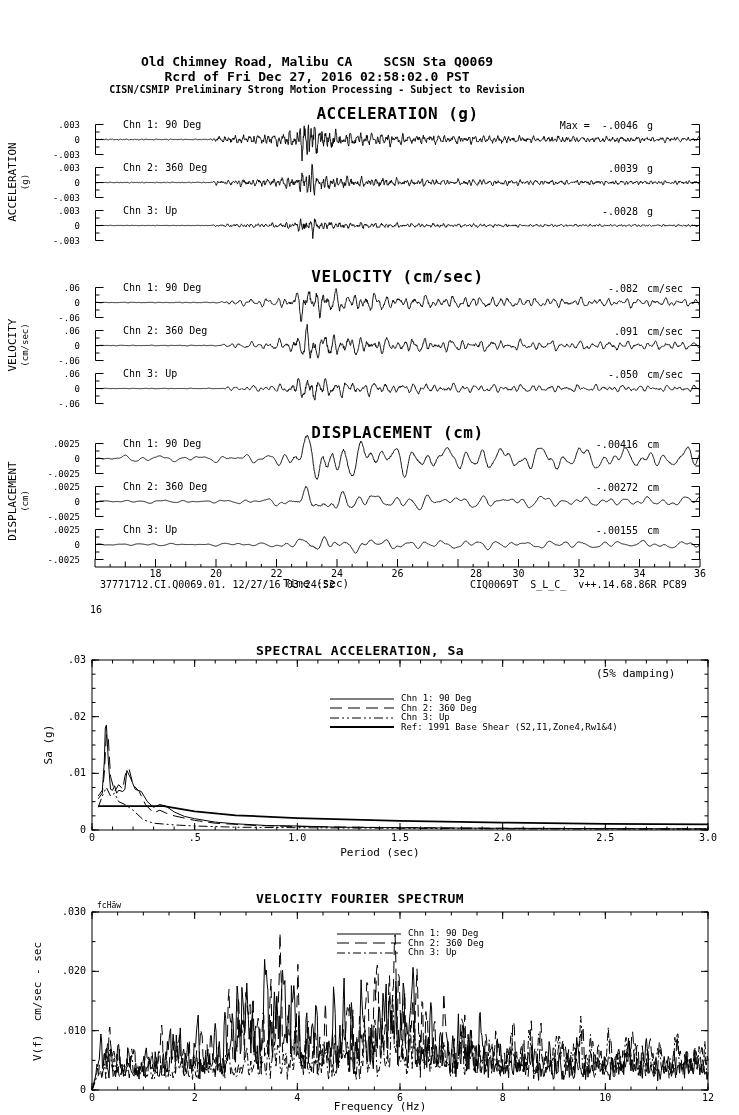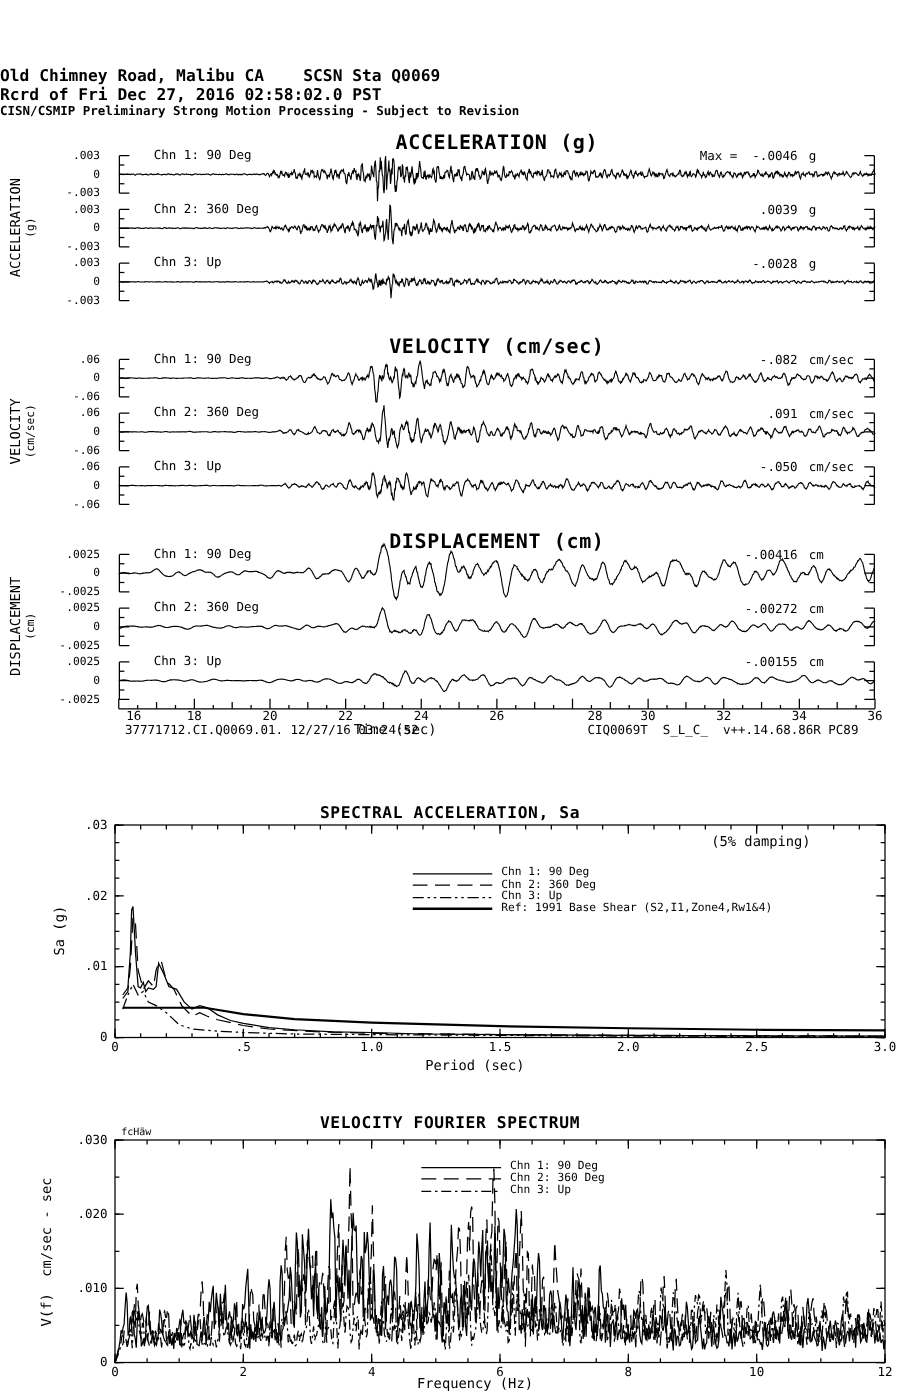"Old Chimney Road, Malibu CA" #hdr { text-align: left -> center }
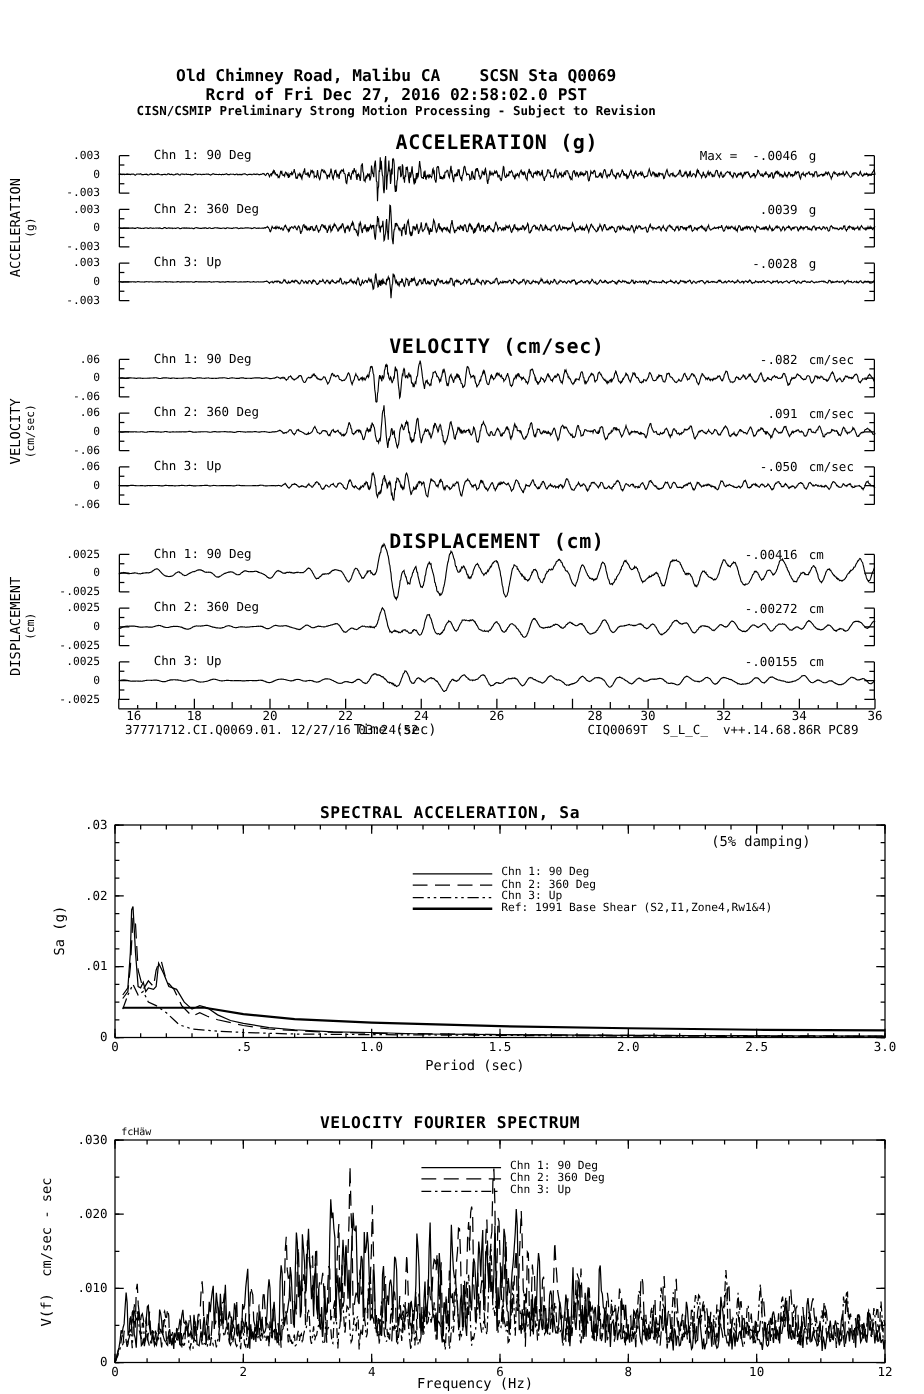"16" span.xtk { left: 107px -> 96px; margin-top: none -> 36px }
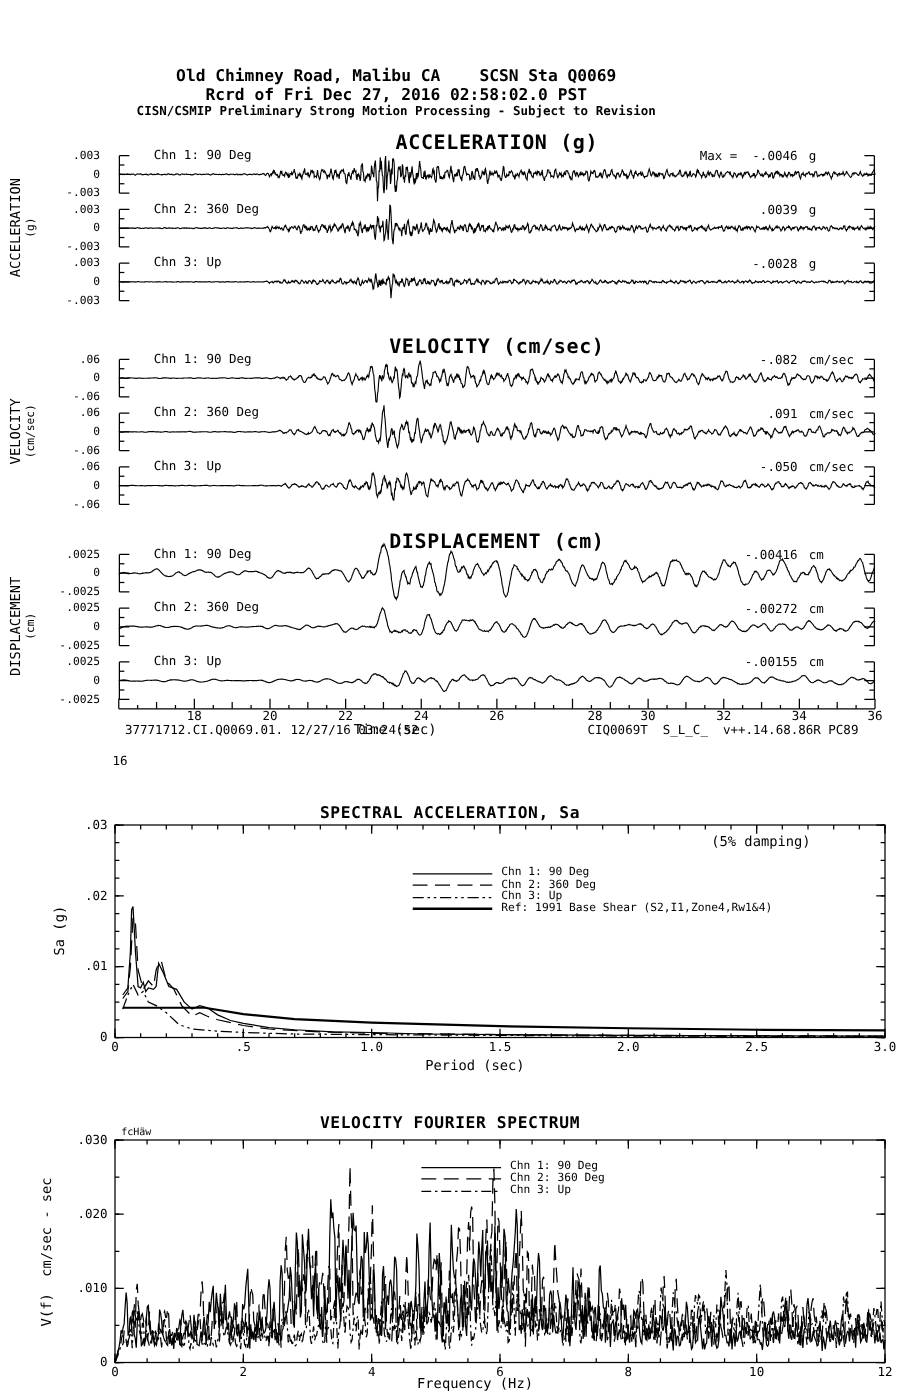"(5% damping)" div.abs { left: 569px -> 596px }
